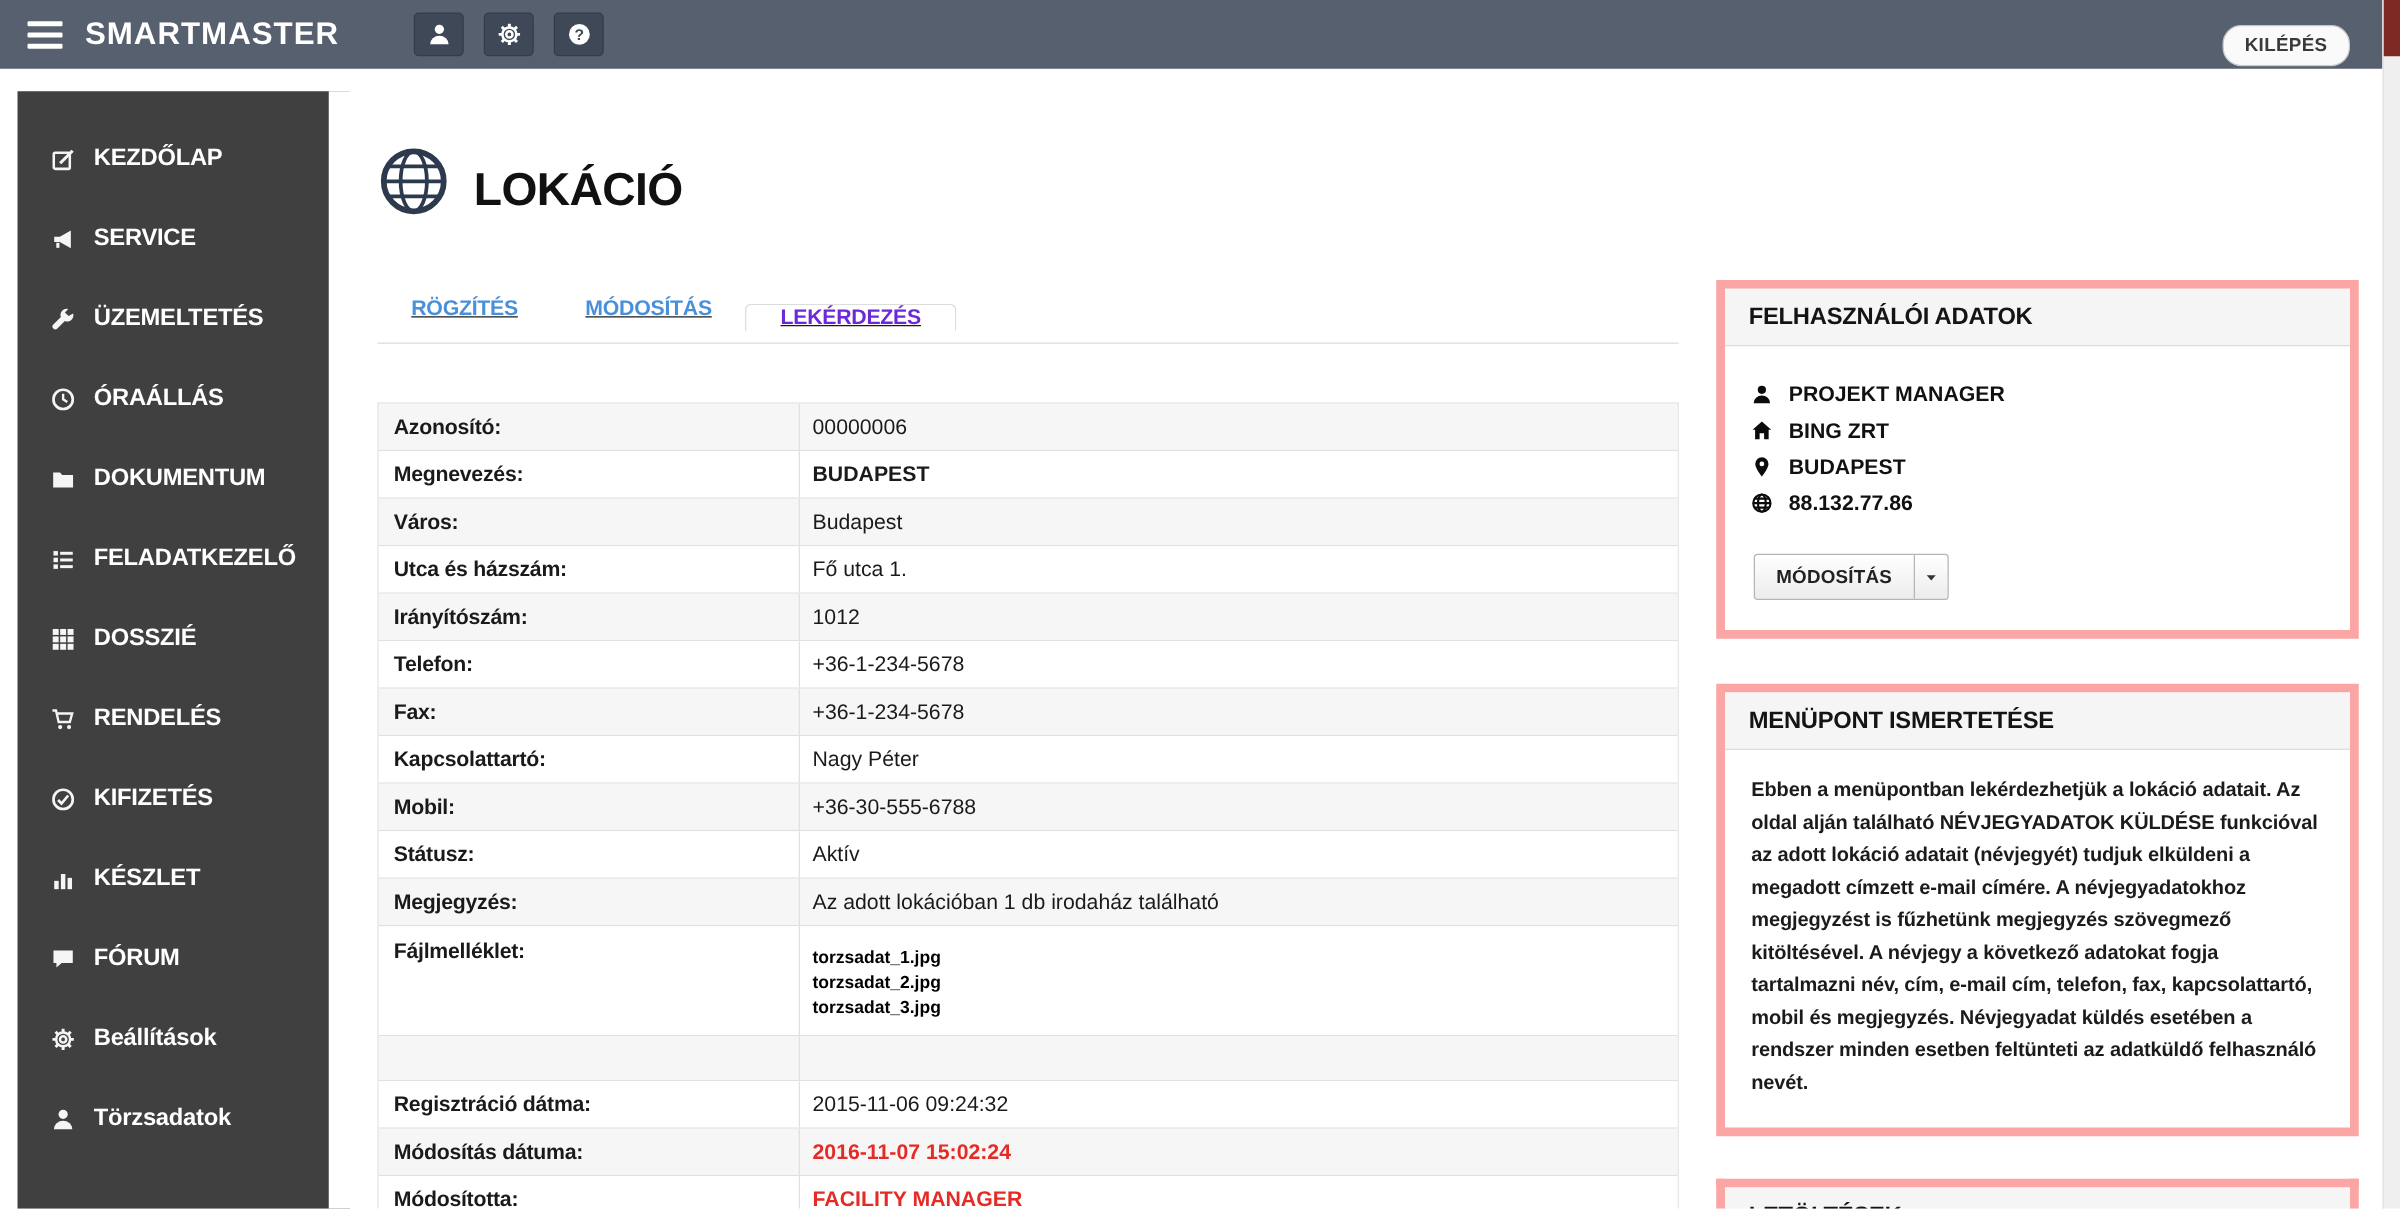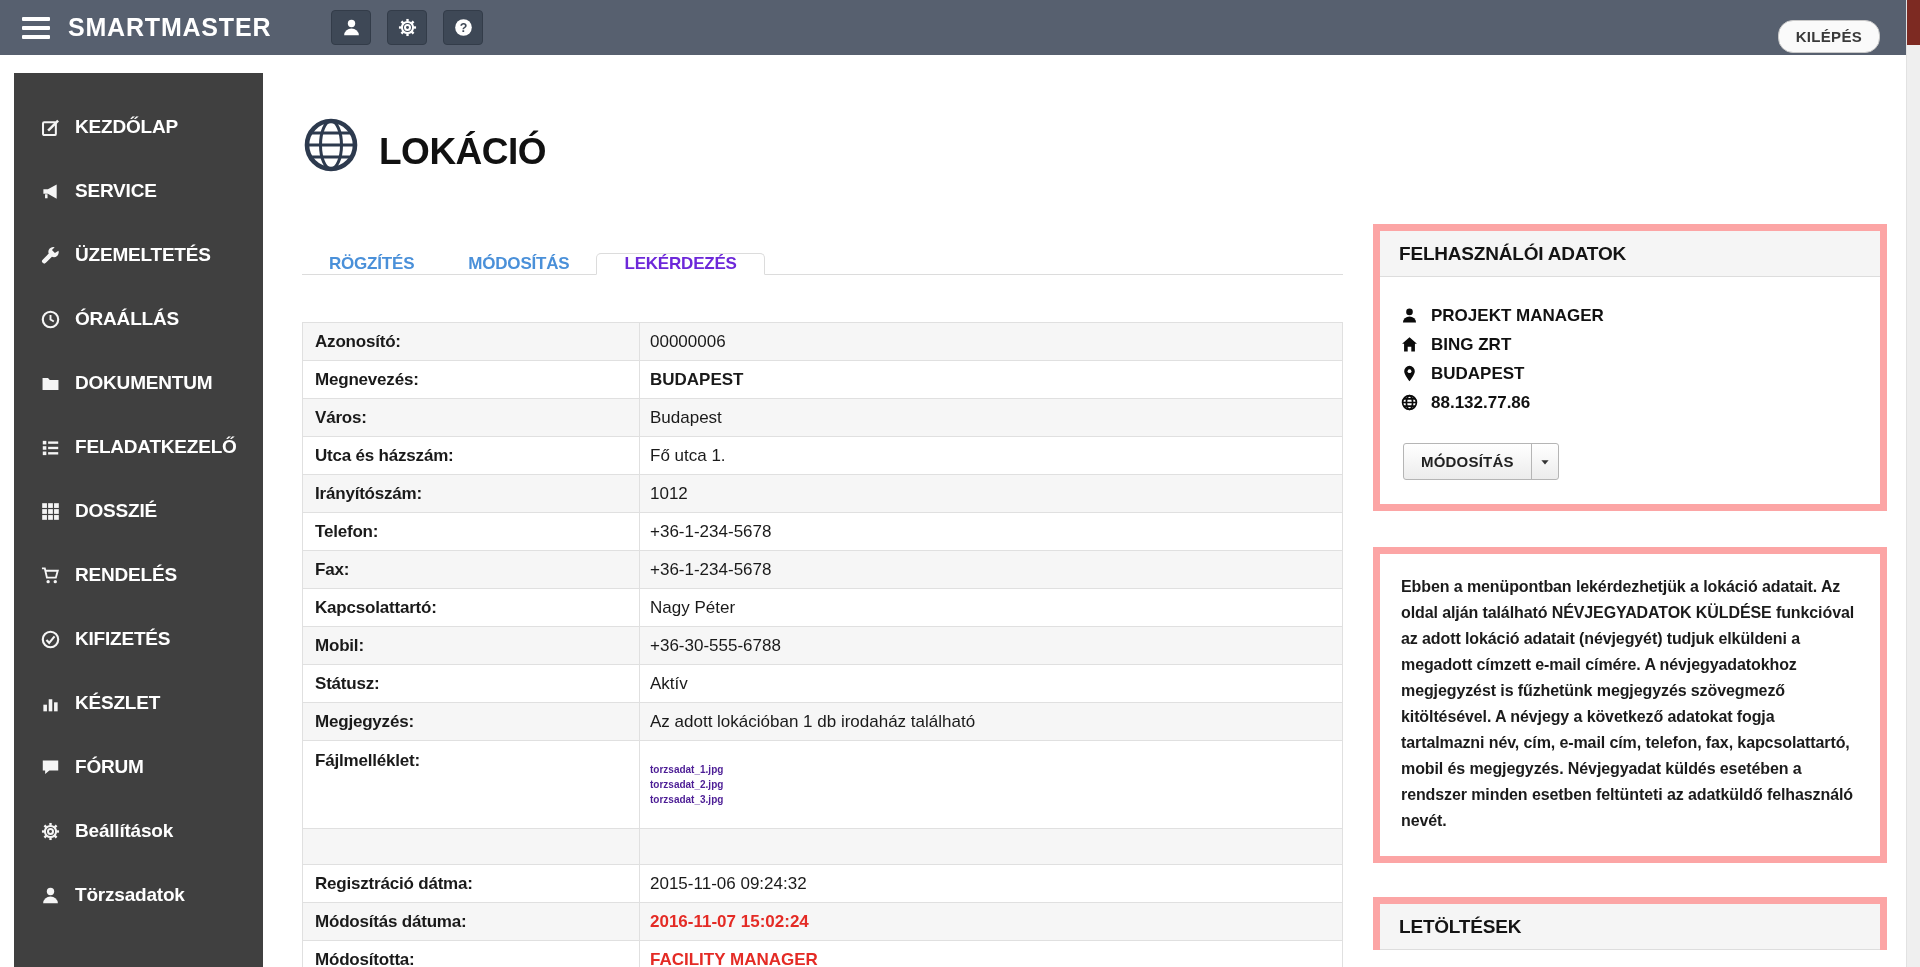"RÖGZÍTÉS" .tabs { align-items: flex-end -> center; text-decoration: none -> underline }
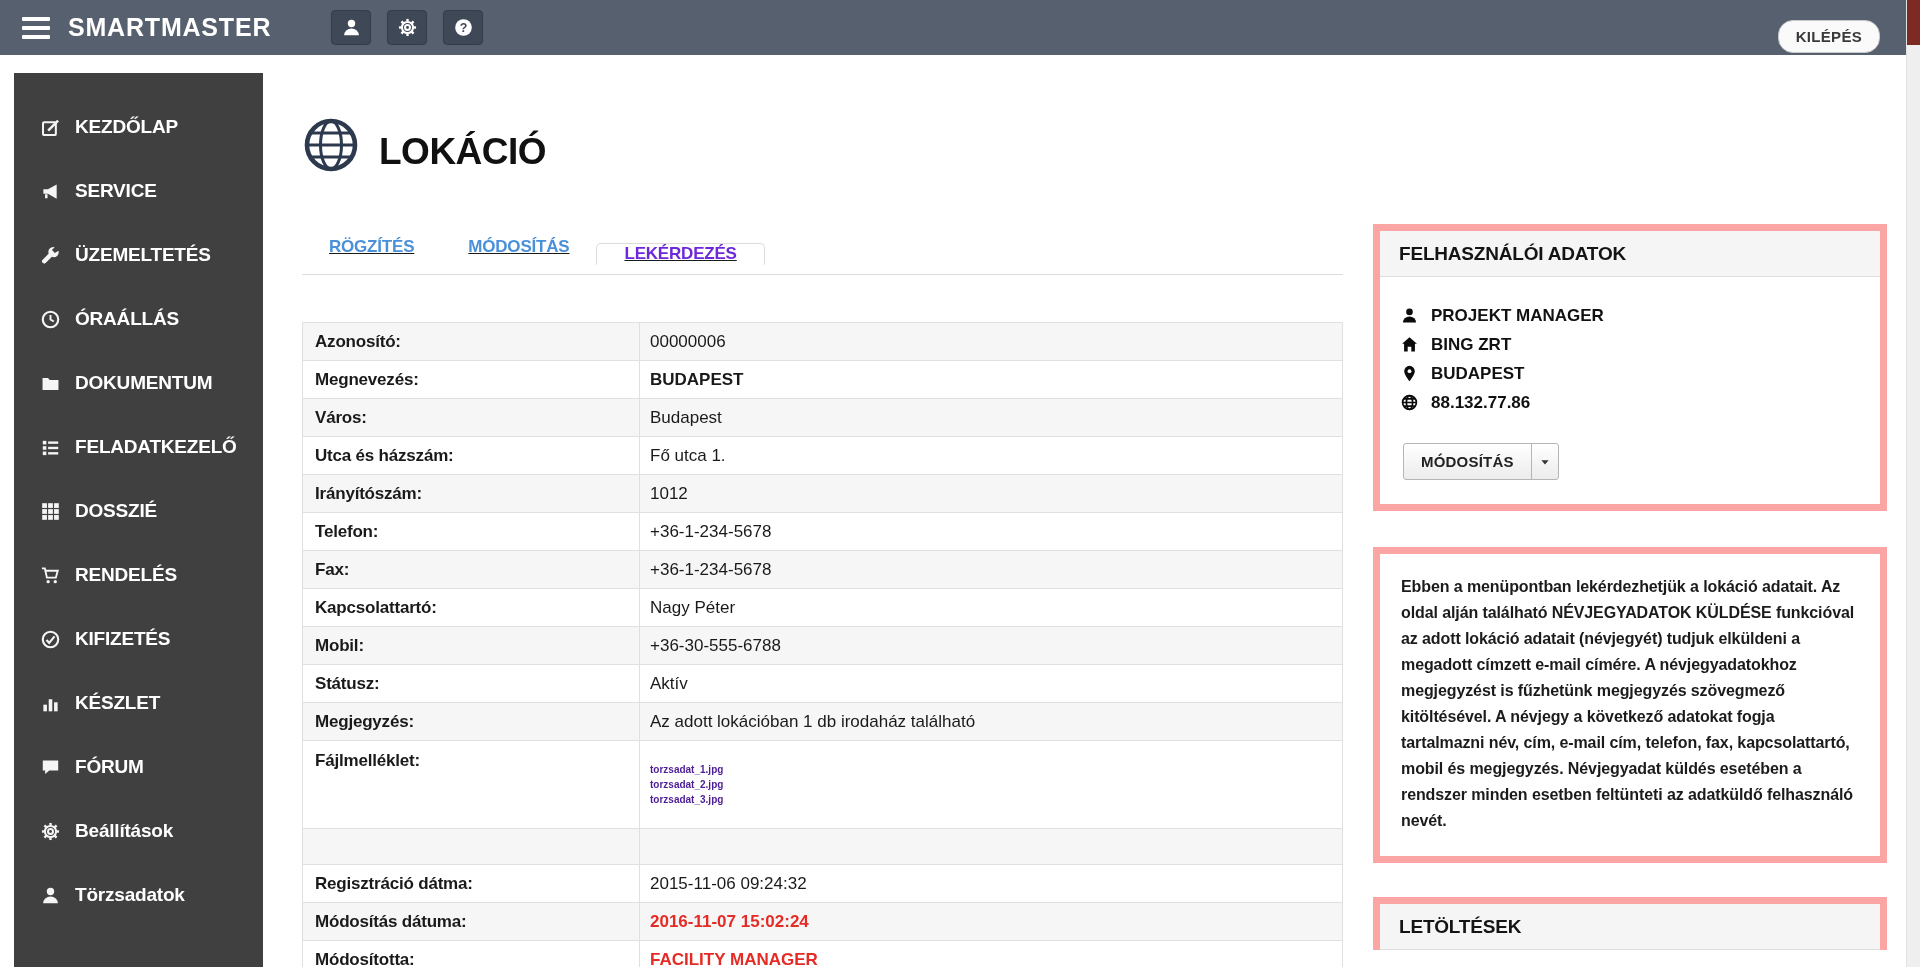"MENÜPONT ISMERTETÉSE" div.panel-header { html: none -> <div>MENÜPONT ISMERTETÉSE</div> }
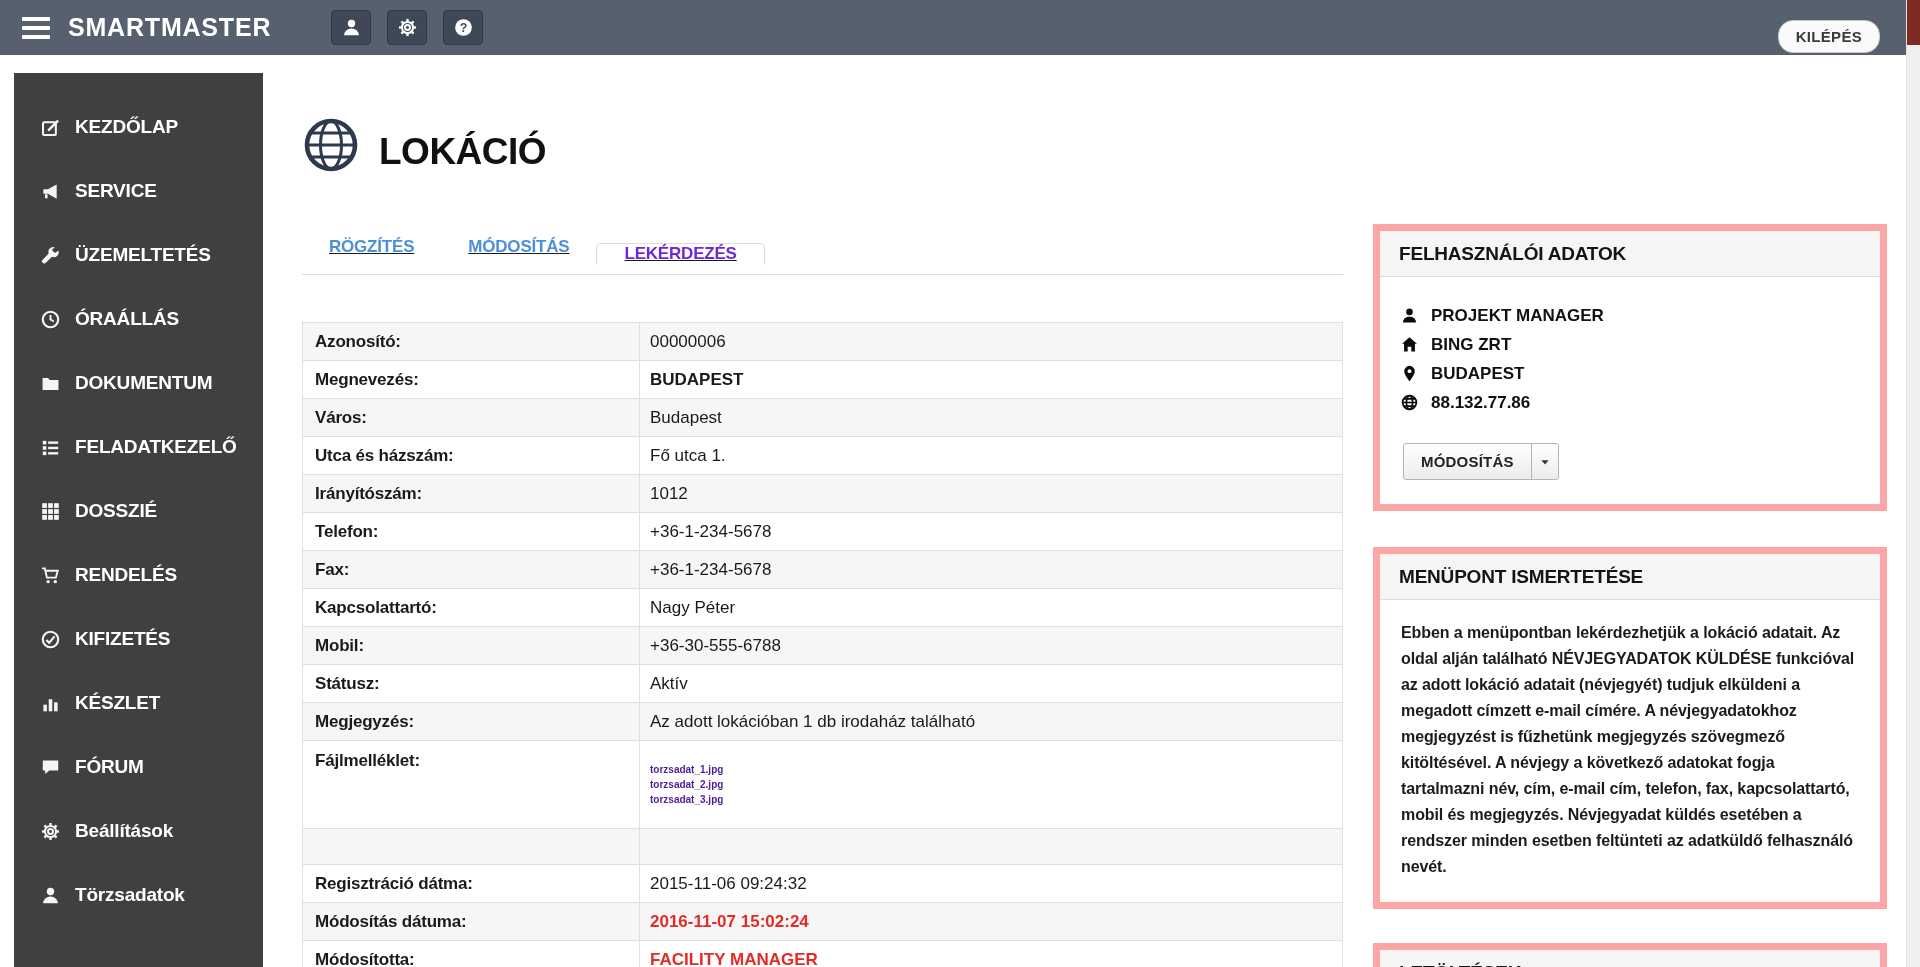"torzsadat_1.jpg" .file-link { color: #4c1d95 -> #000000; font-size: 10px -> 14px }
